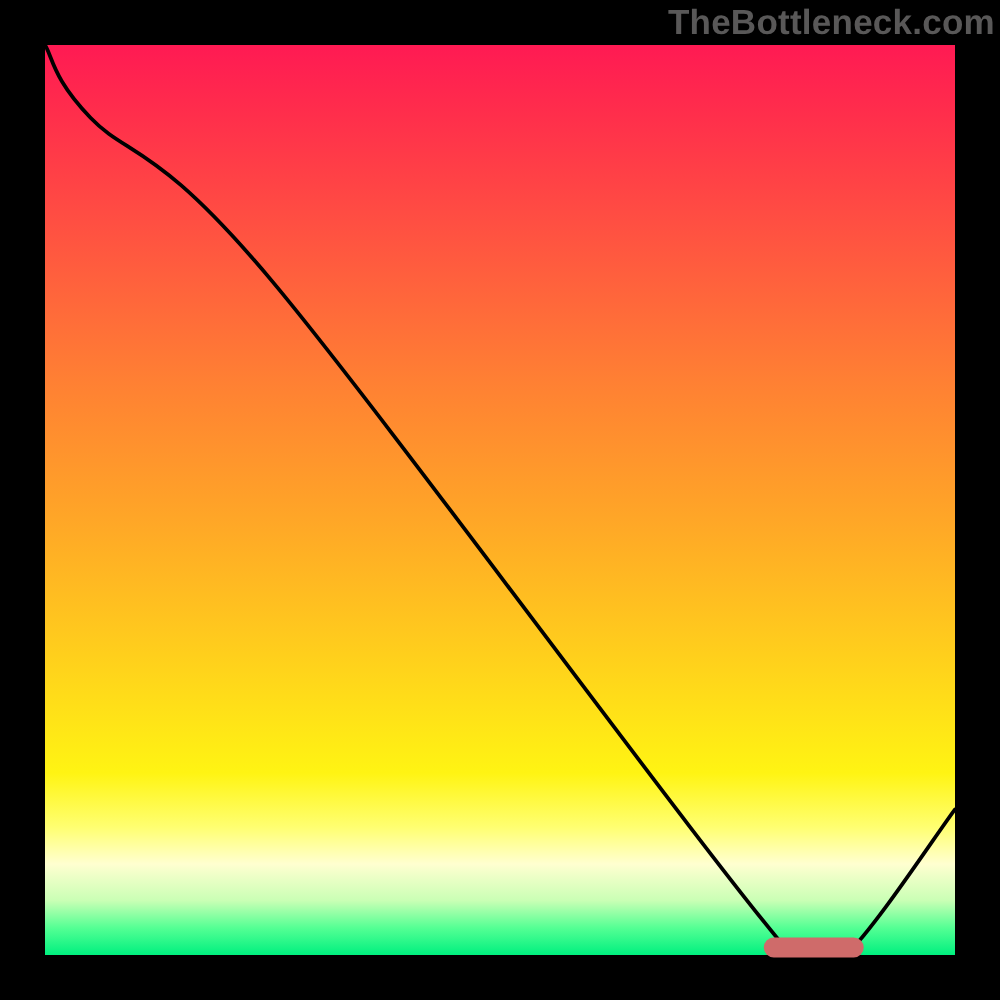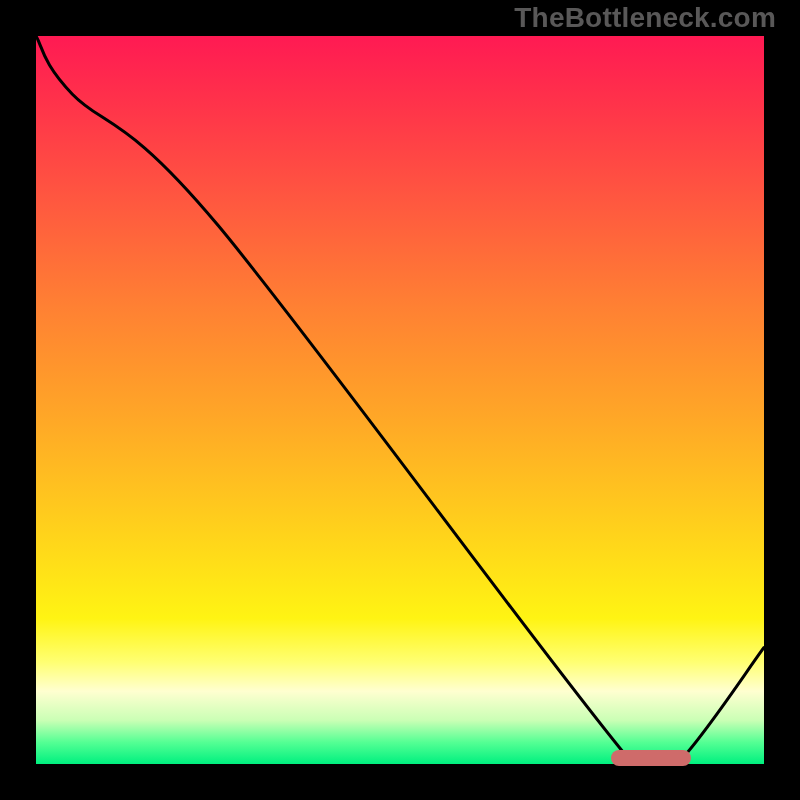"TheBottleneck.com" .watermark { right: 24px -> 4px }
